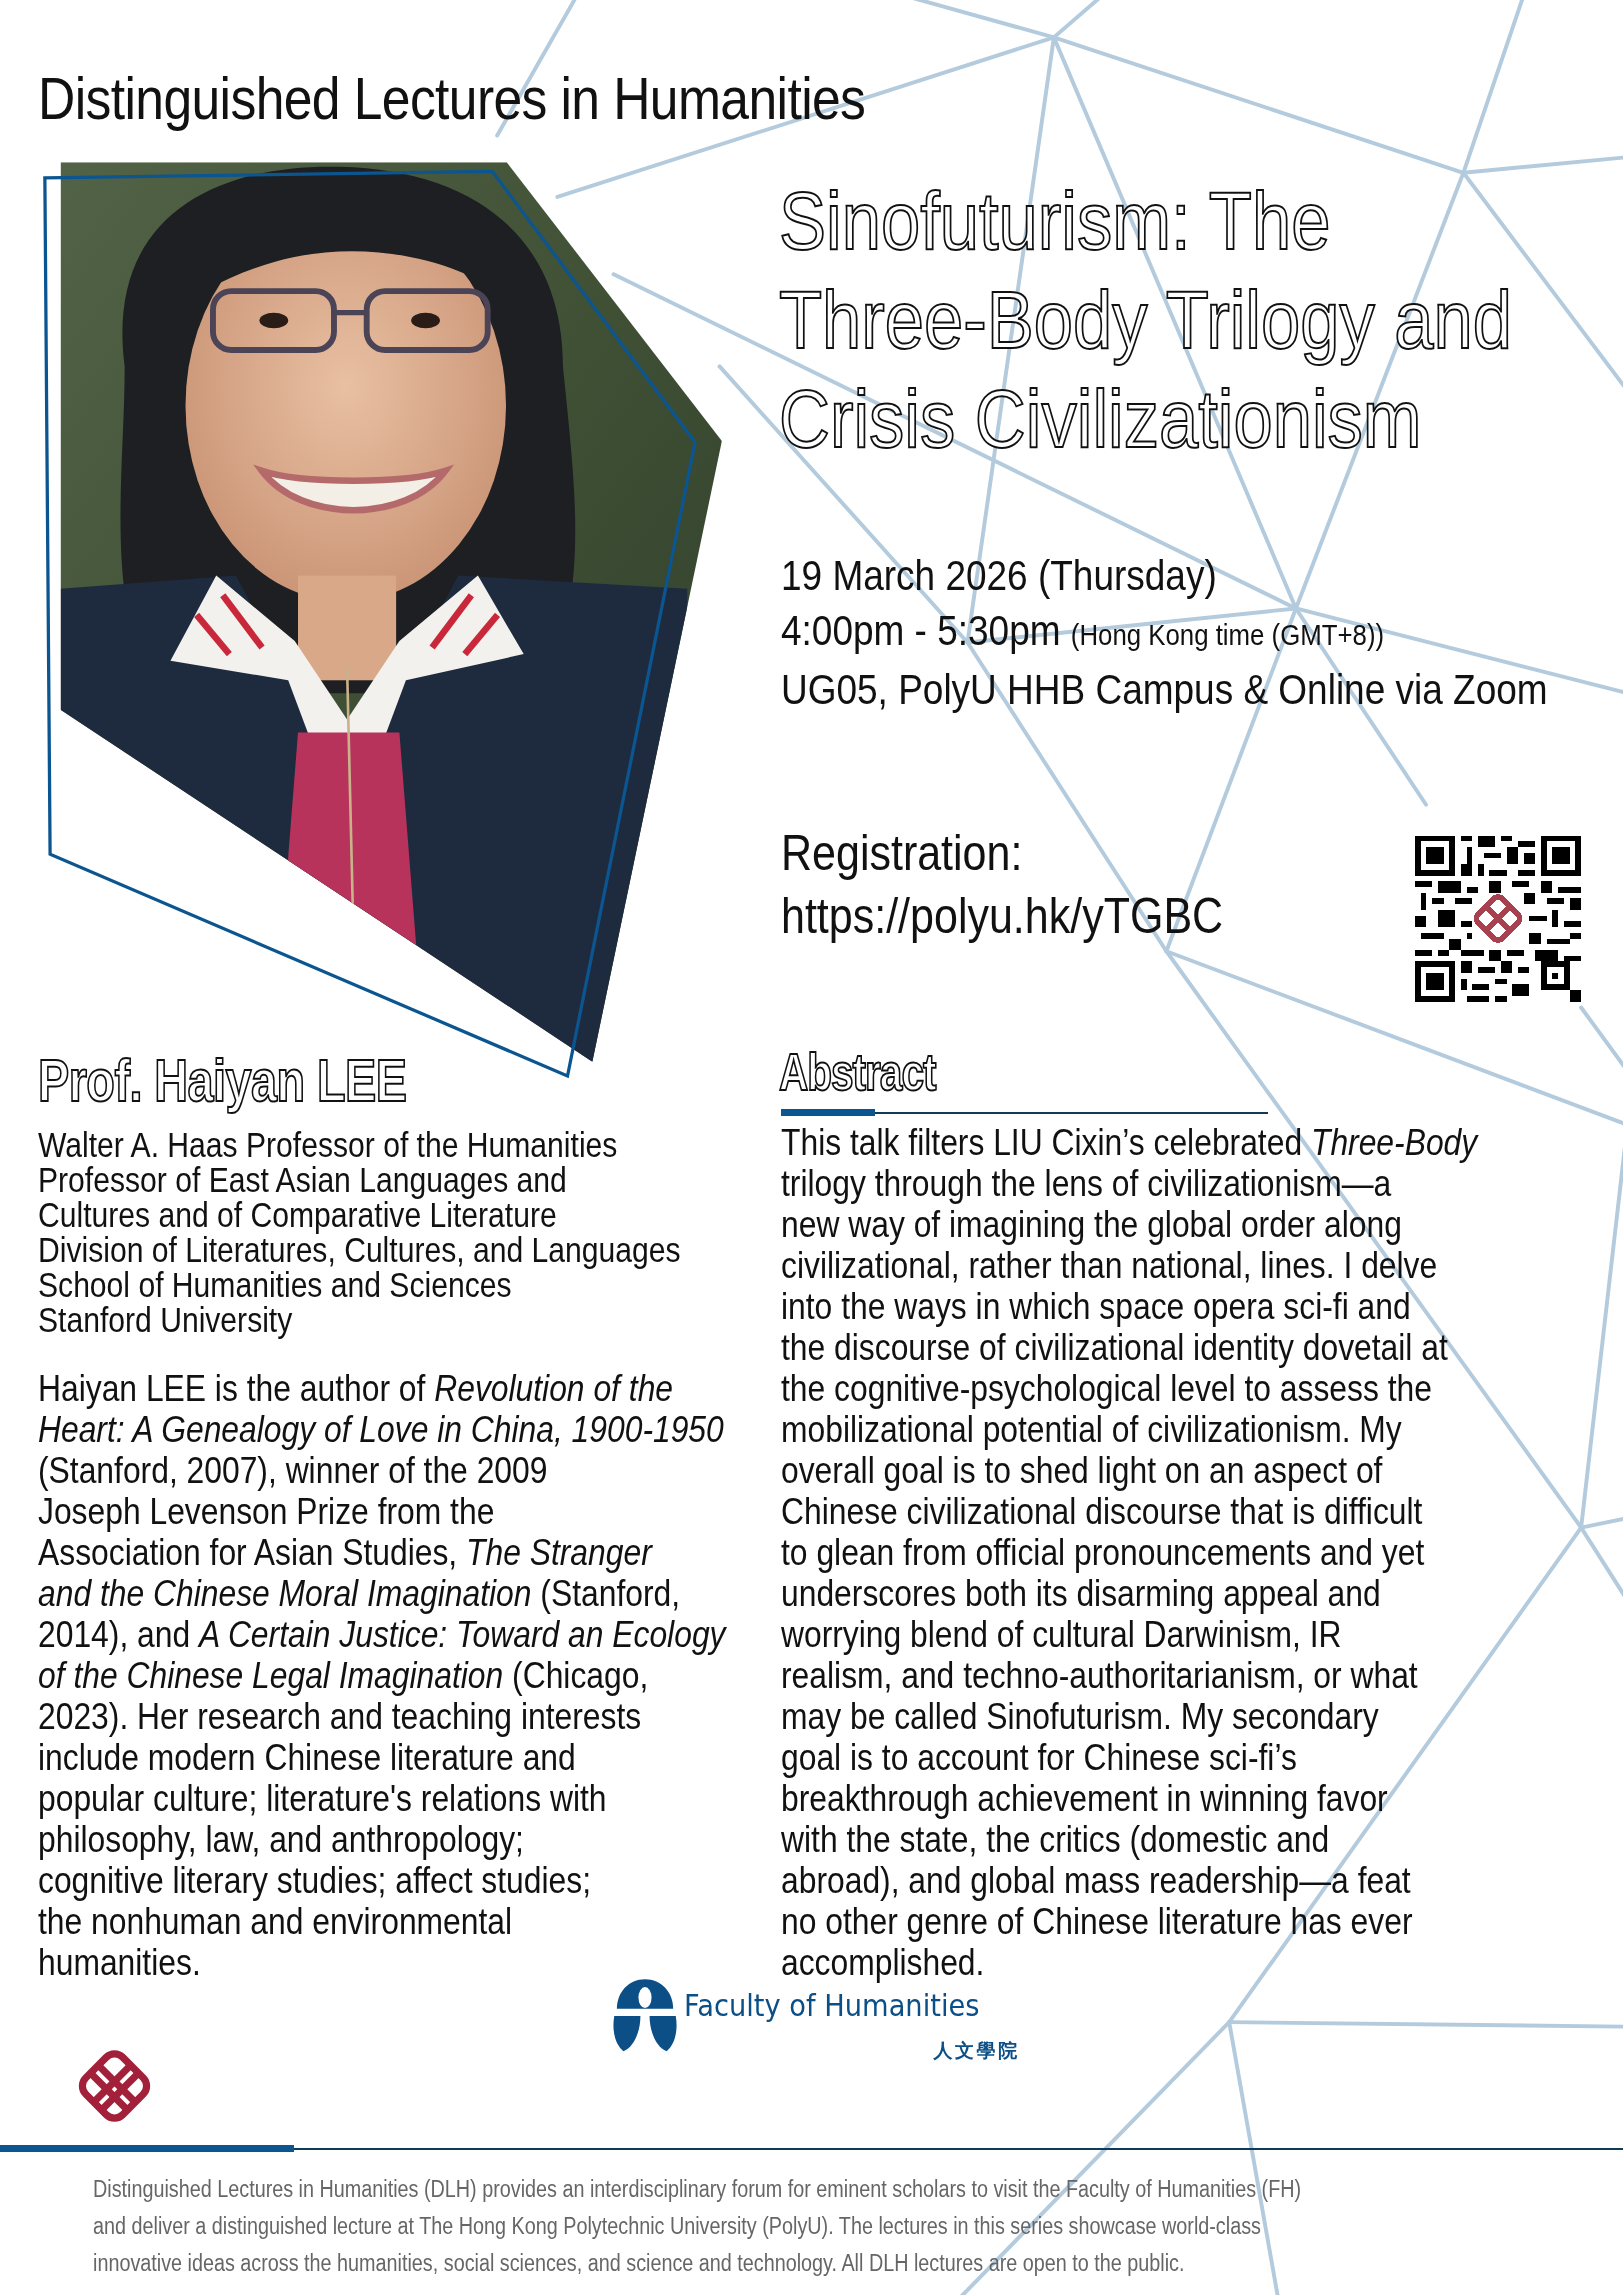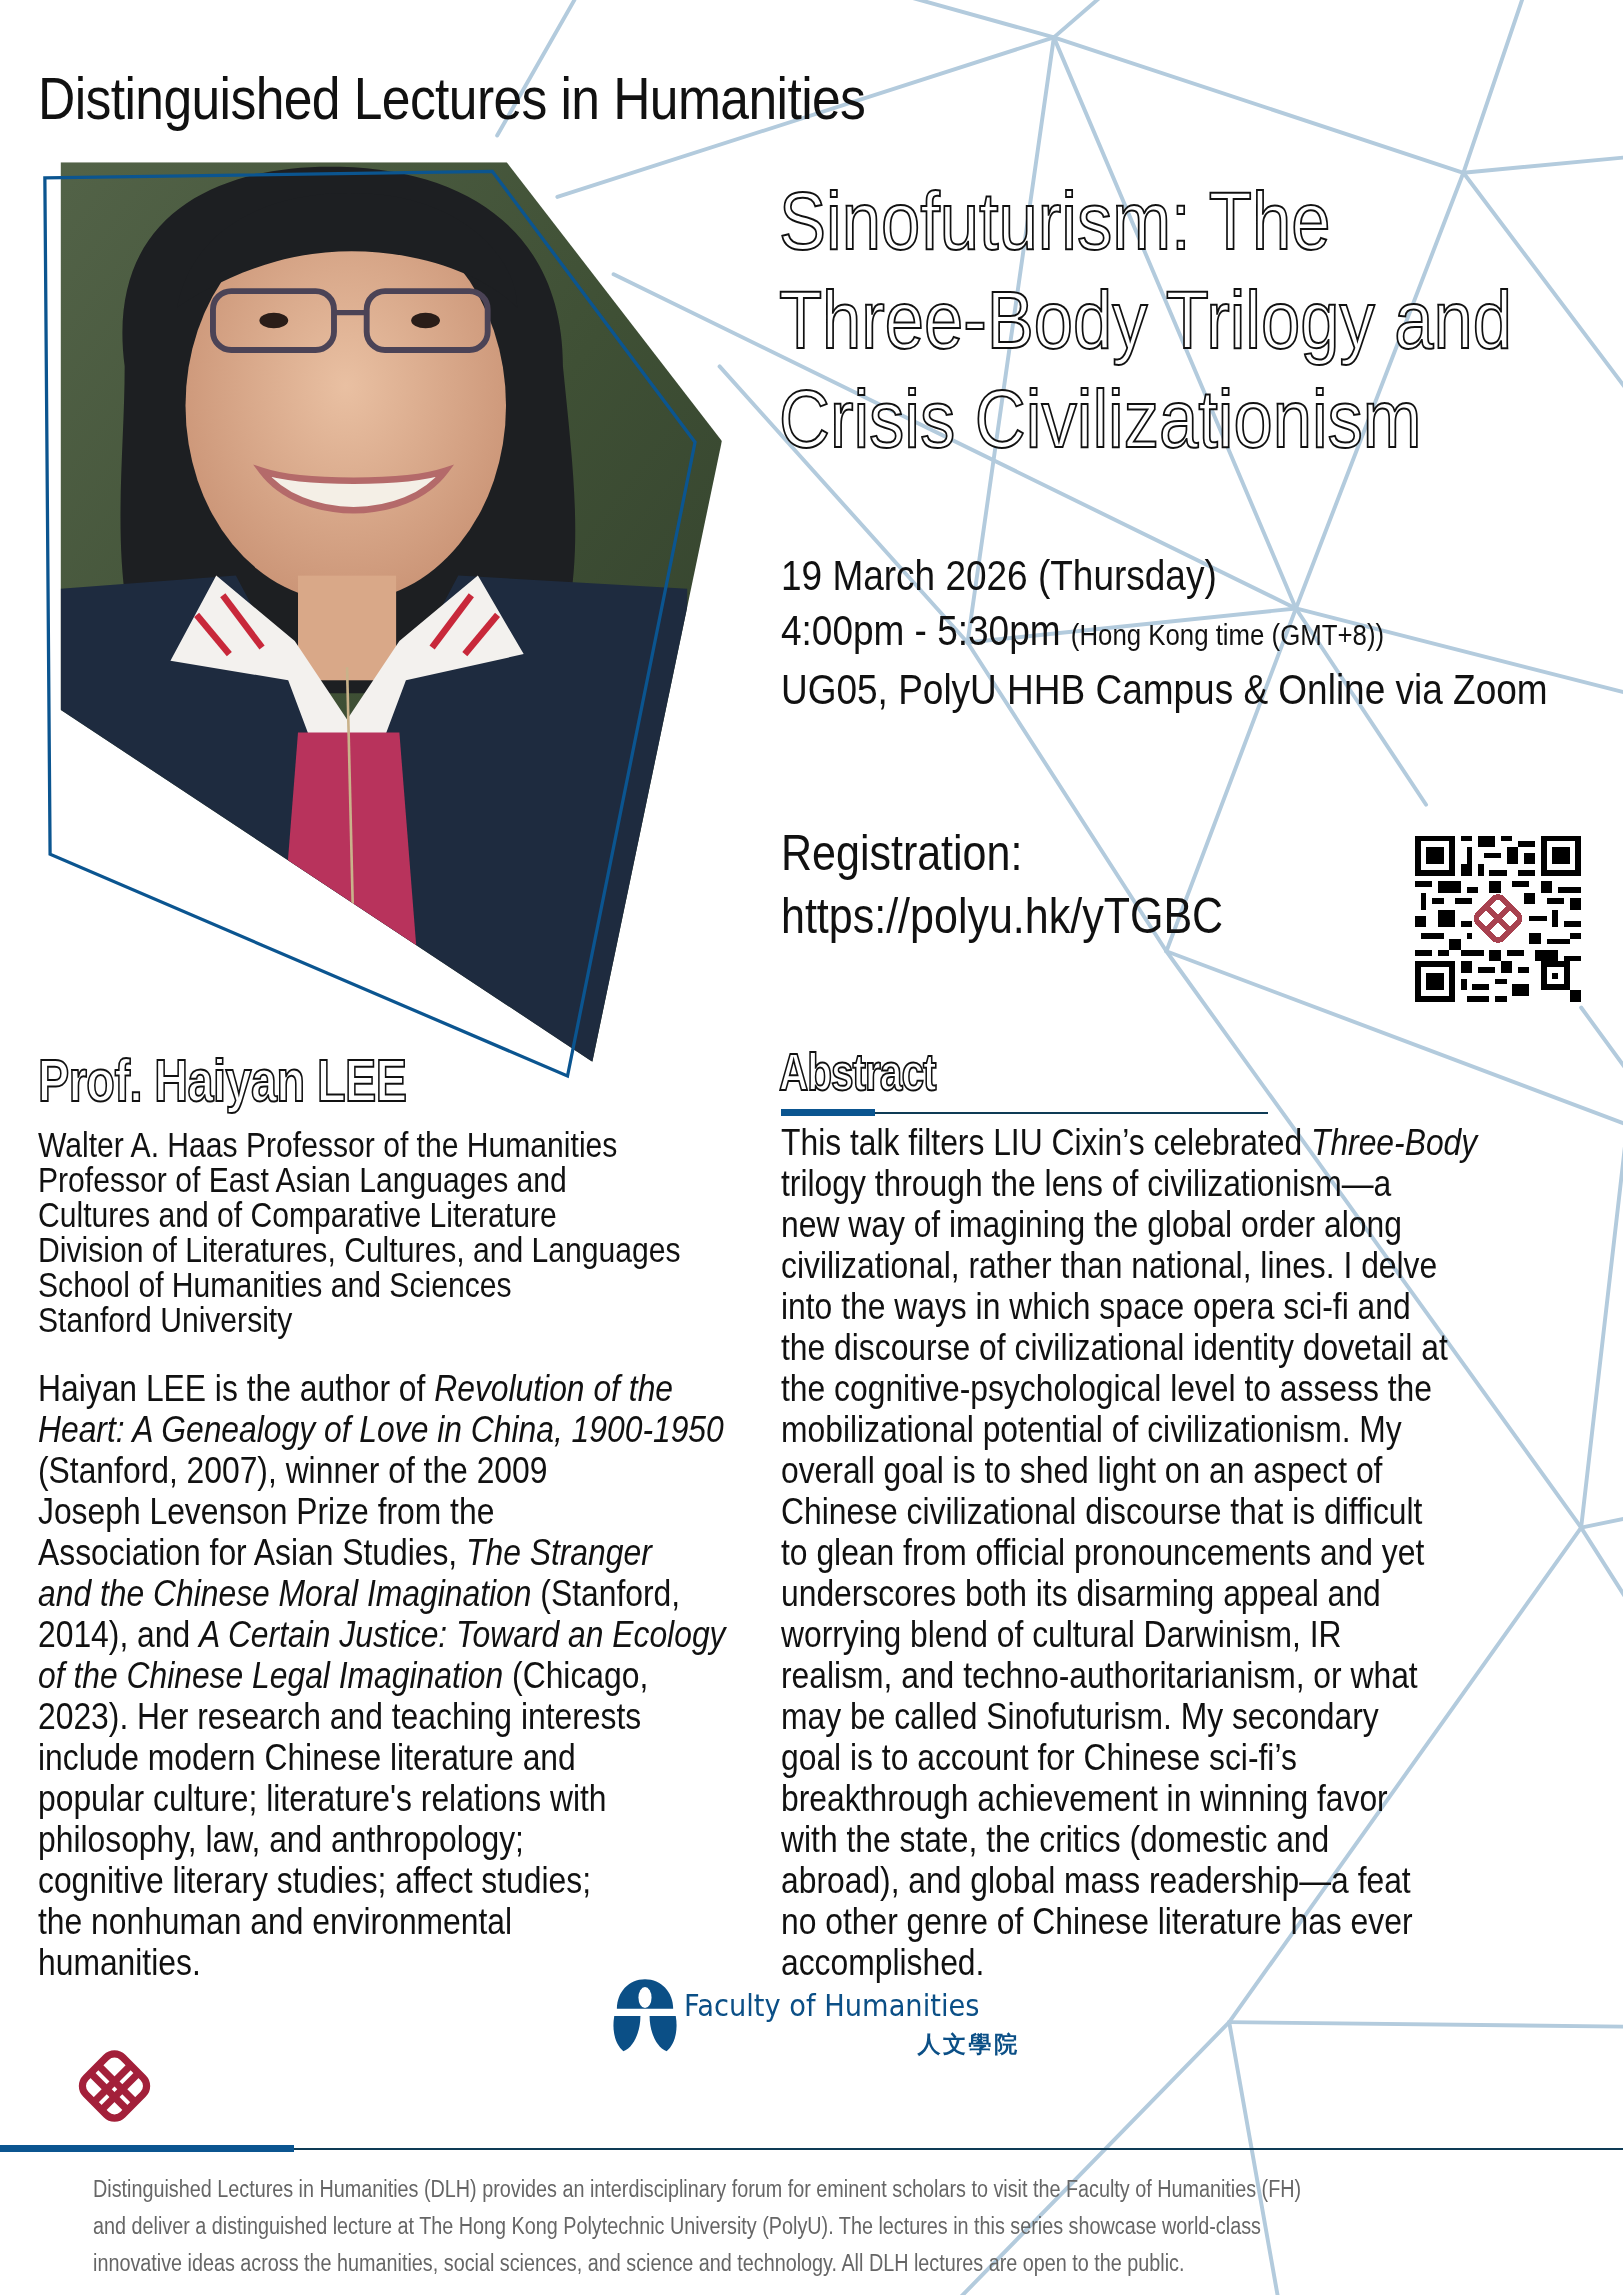"人文學院" .fh-text .zh { font-size: 23px -> 19px; margin-top: 6px -> 15px }
